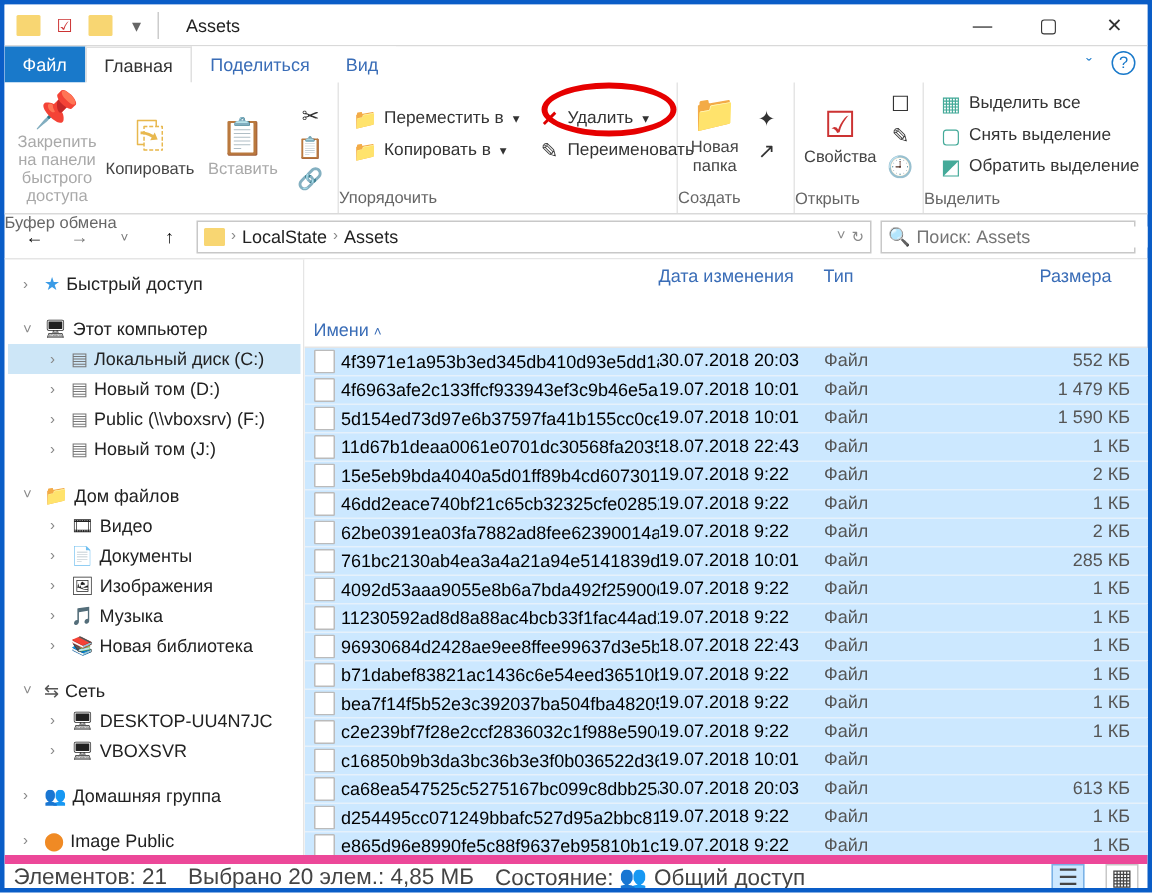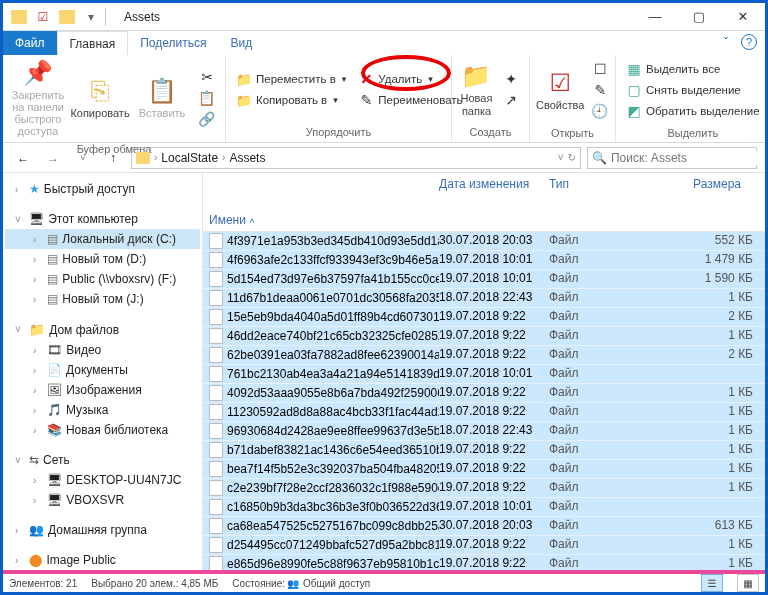"Упорядочить" .rgroup .caption { text-align: center -> left }
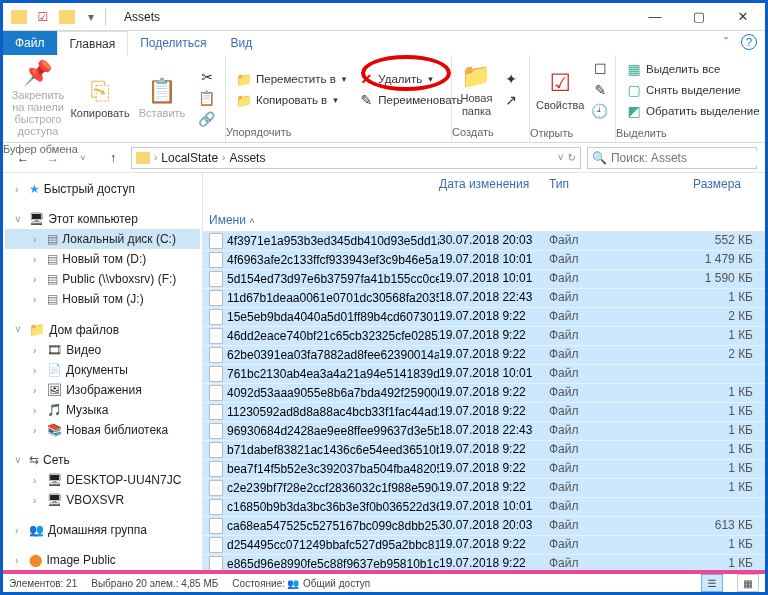"285 КБ" div.cell { html: none -> <div>285 КБ</div> }
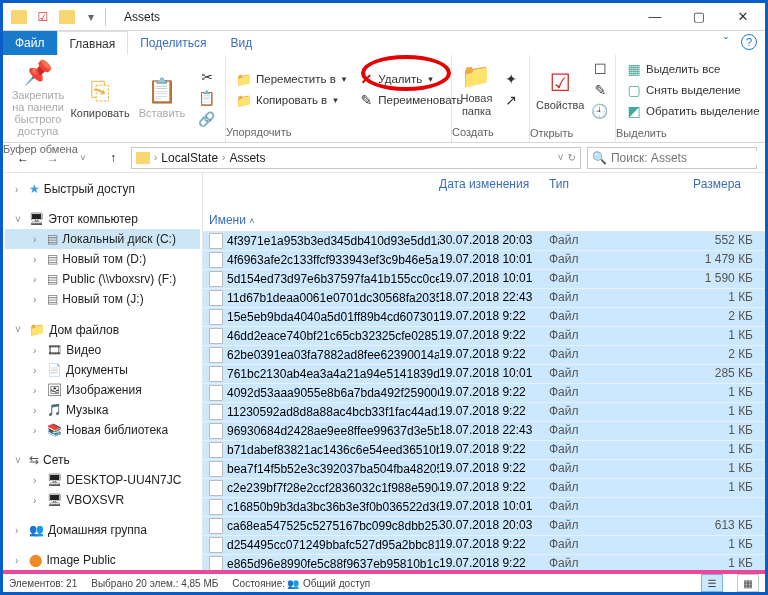"Элементов: 21" .status { align-items: center -> flex-start; border-top: 4px solid #ec4899 -> 6px solid #ec4899; font-size: 10px -> 15px }
